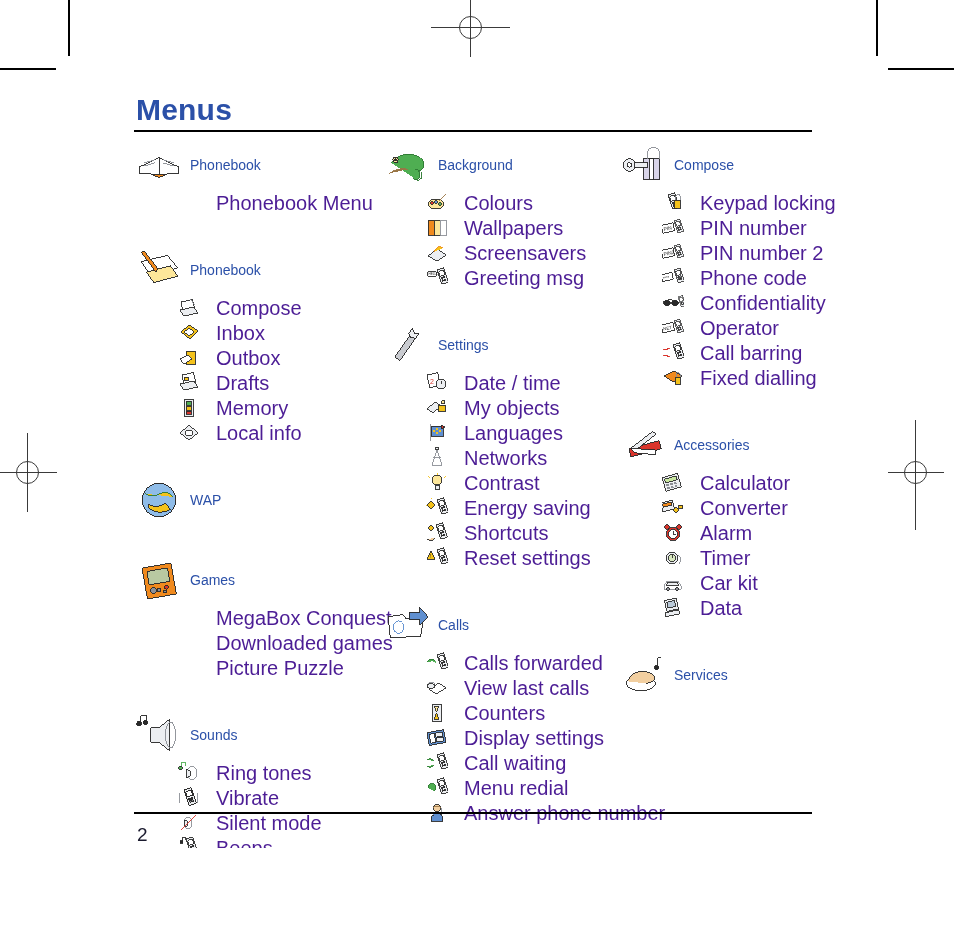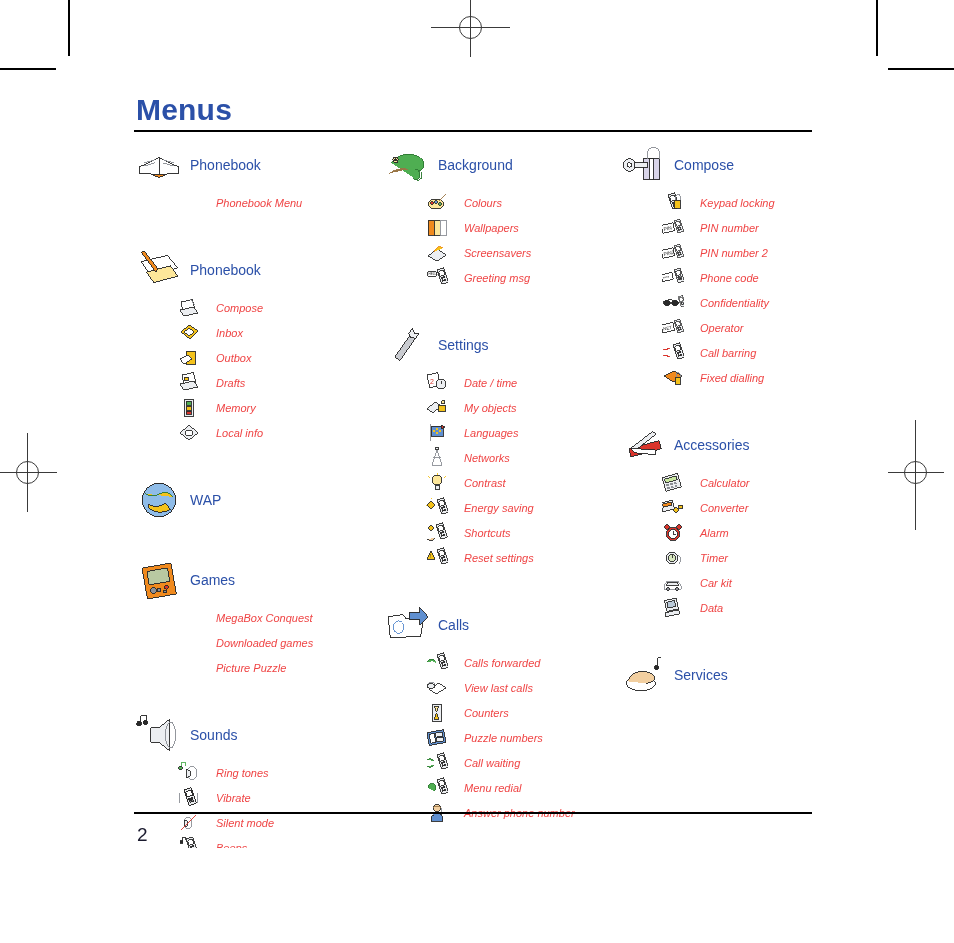"Phonebook Menu" .item-label { color: #ef4444 -> #4c1d95; font-size: 11px -> 20px; font-style: italic -> none }
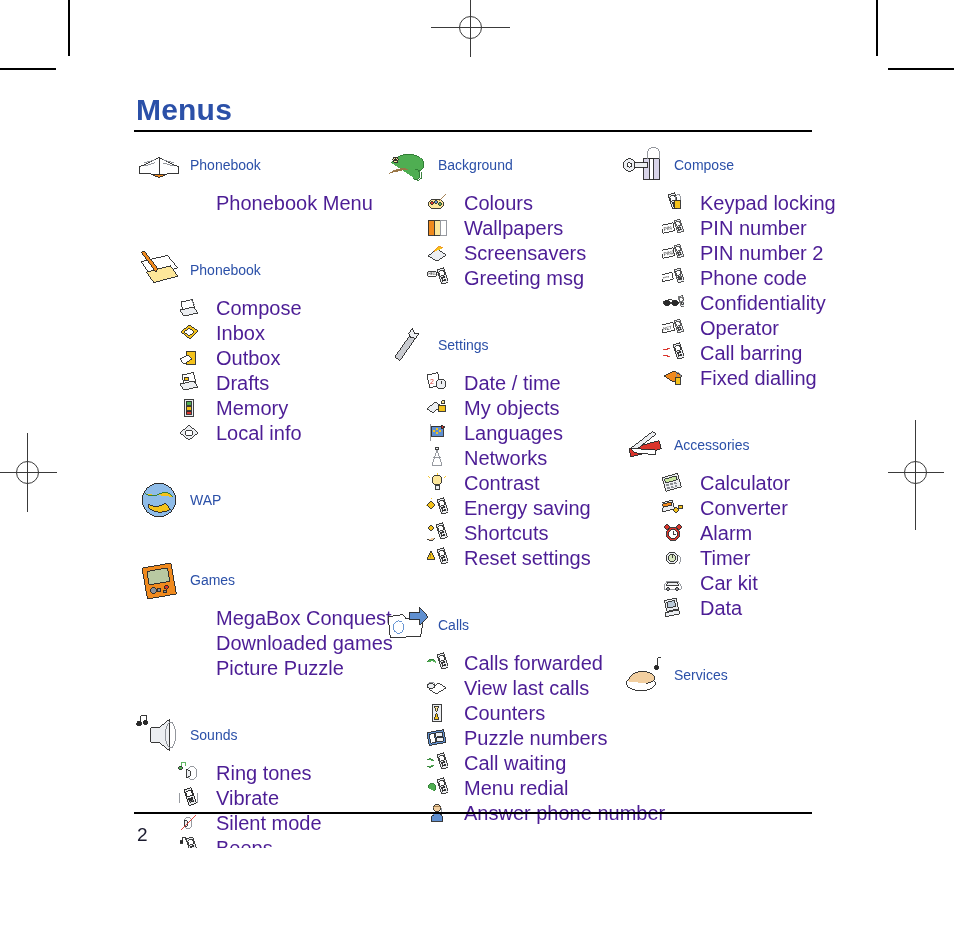"Puzzle numbers" span.item-label { text: Puzzle numbers -> Display settings }
